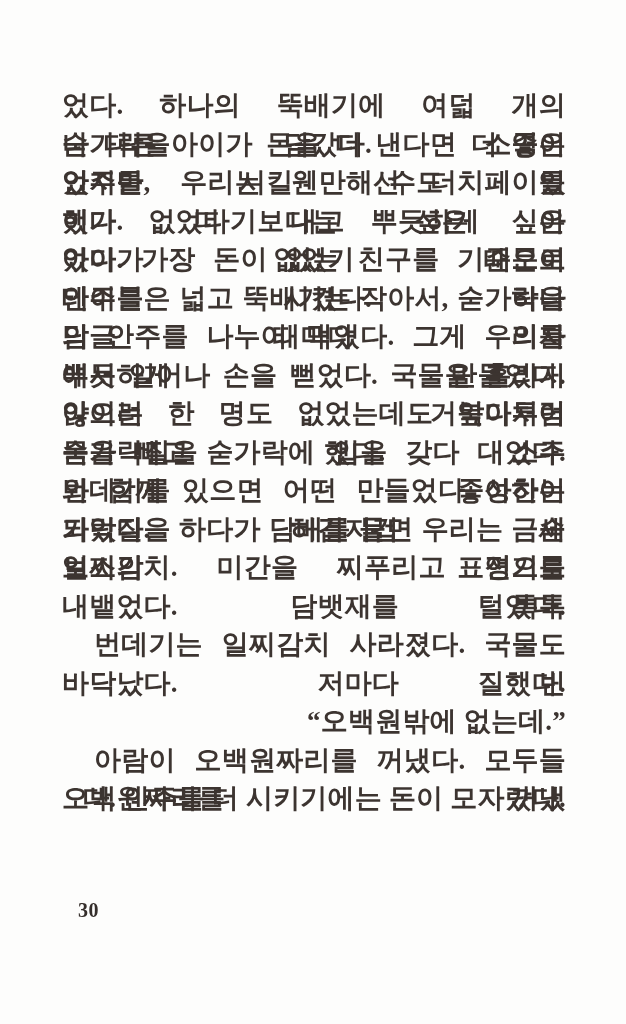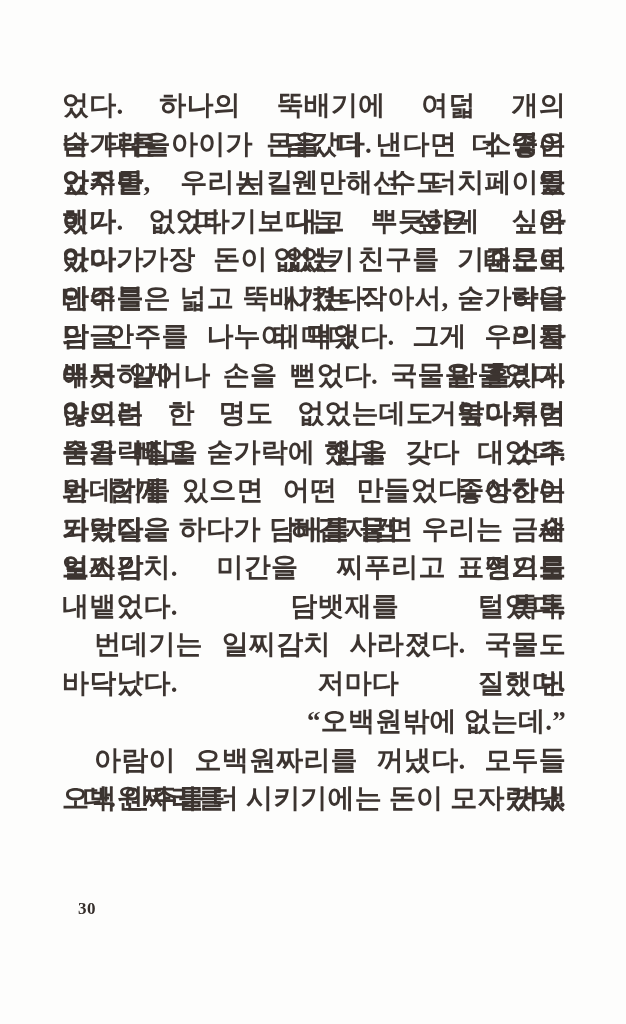"30" .page-number { font-size: 17px -> 20px }
